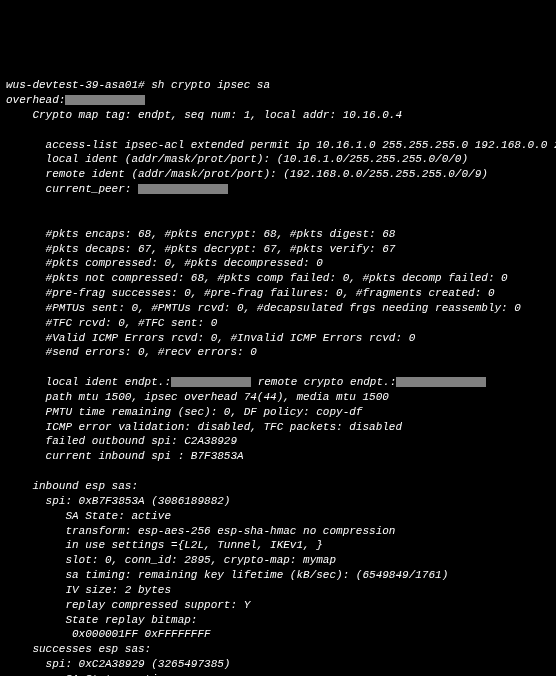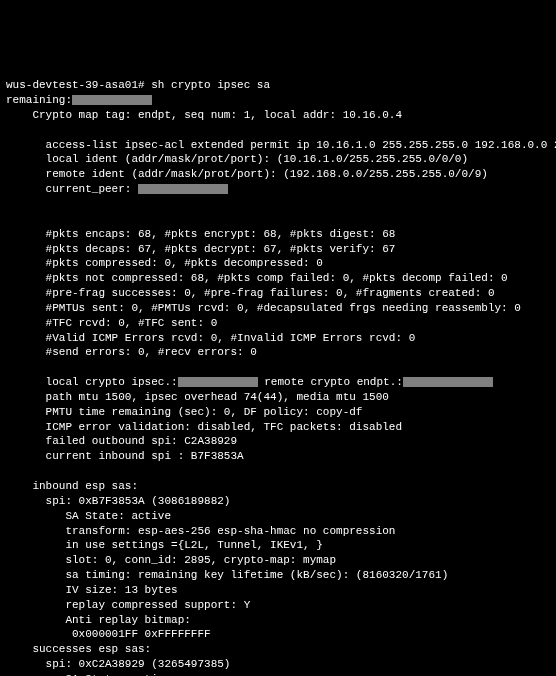"wus-devtest-39-asa01# sh crypto ipsec sa" .line { font-style: none -> italic }
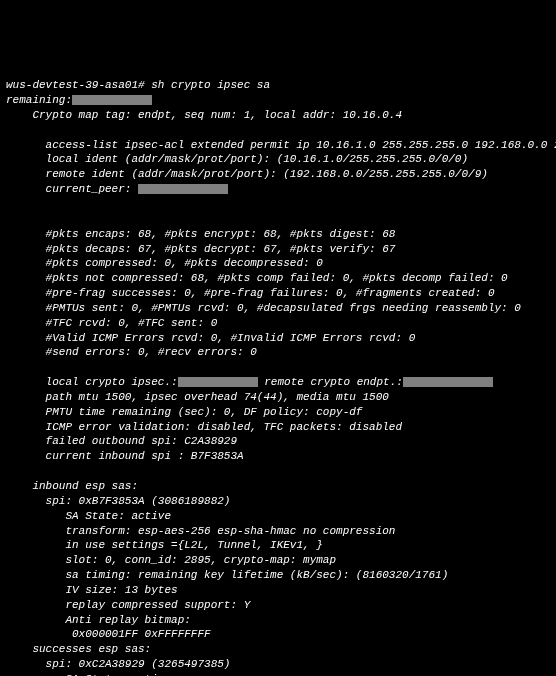"remaining:" span { text: remaining -> overhead }
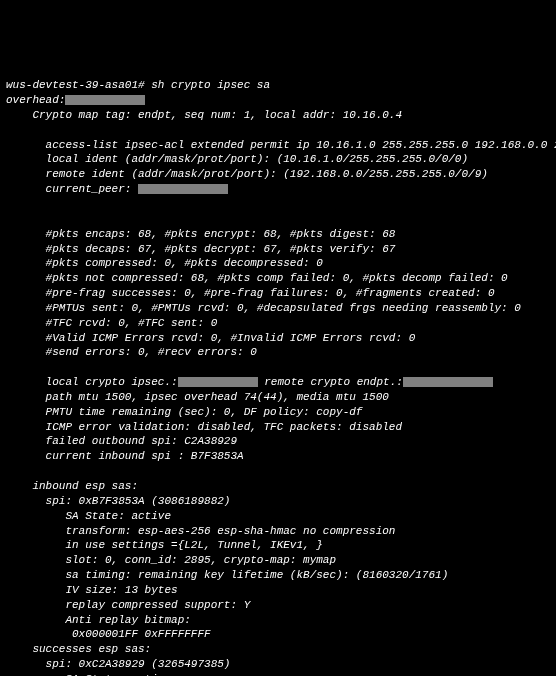"local crypto ipsec.:" span { text: crypto ipsec -> ident endpt }
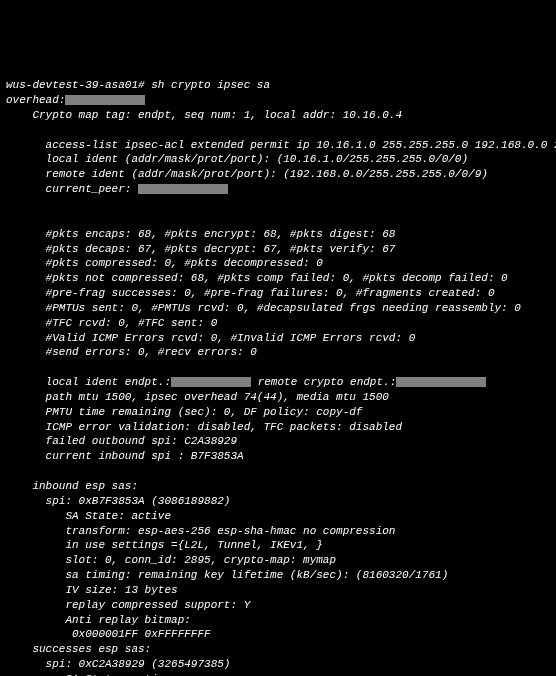"sa timing: remaining key lifetime" span.line { text: 8160320/1761 -> 6549849/1761 }
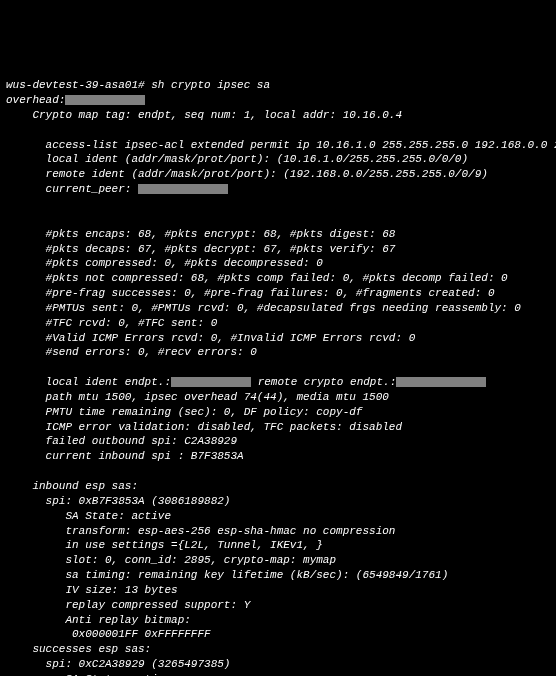"IV size: 13 bytes" span.line { text: 13 -> 2 }
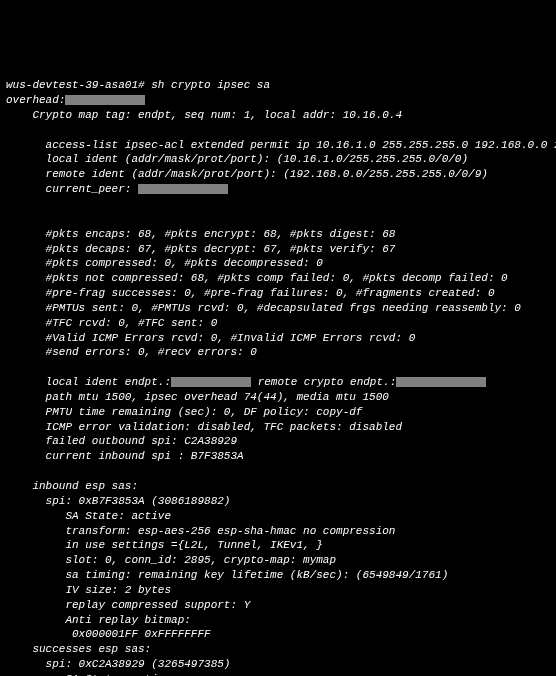"Anti replay bitmap:" span.line { text: Anti -> State }
